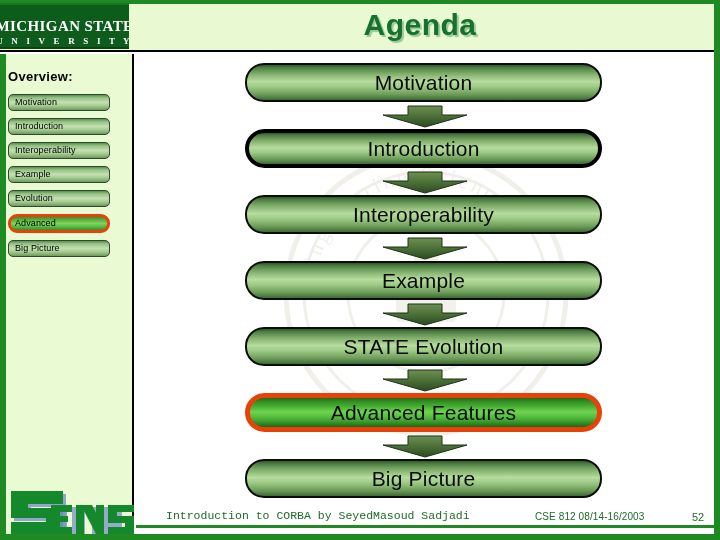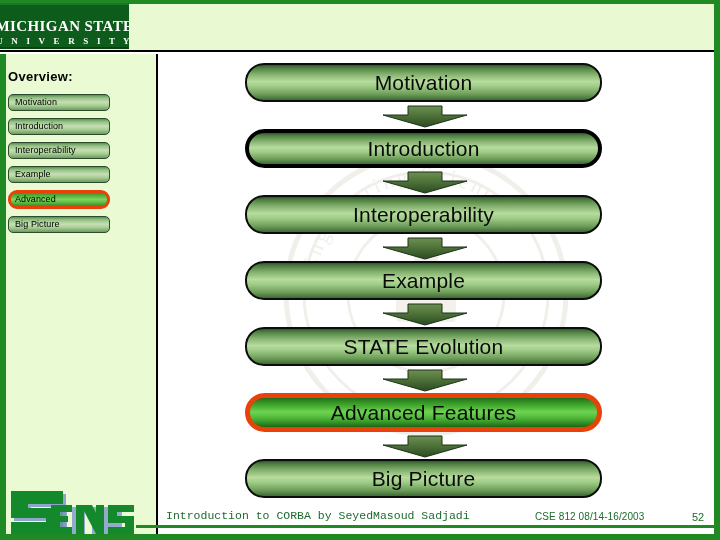"Agenda" div.slide-title { html: none -> <div>Agenda</div> }
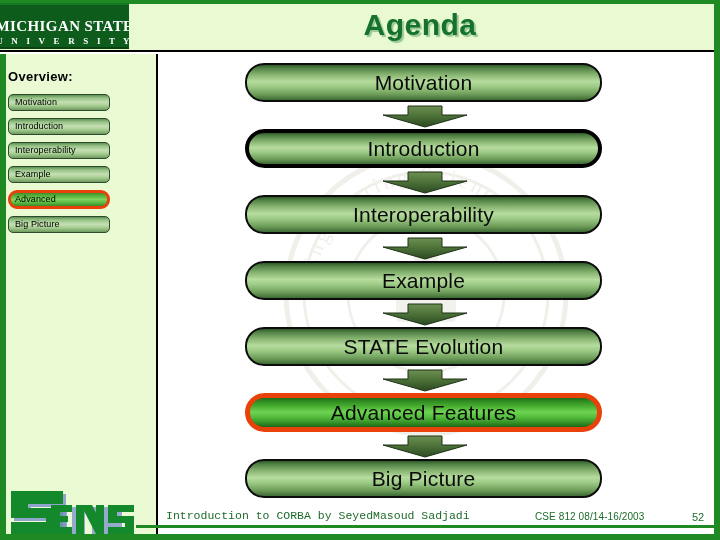"Overview:" .sidebar { width: 158px -> 134px }
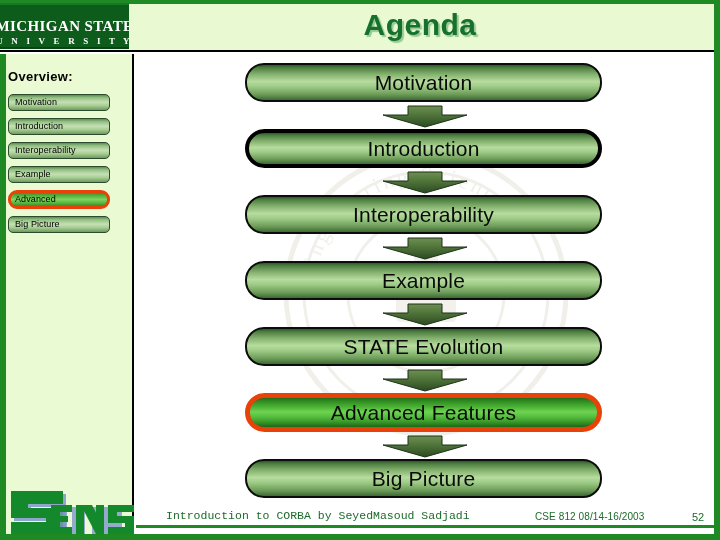"Evolution" div.side-item { html: none -> <div> <span>Evolution</span> </div> }
